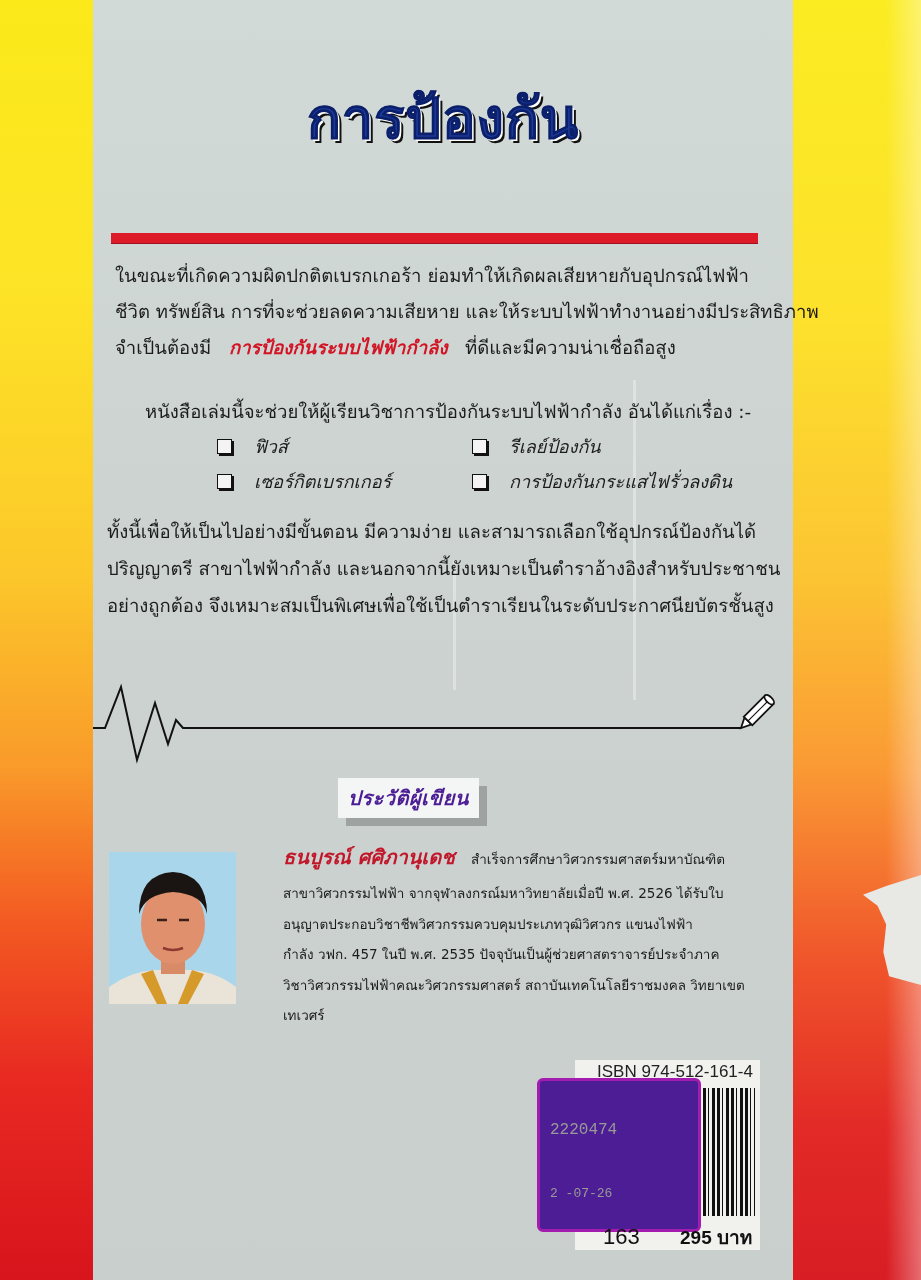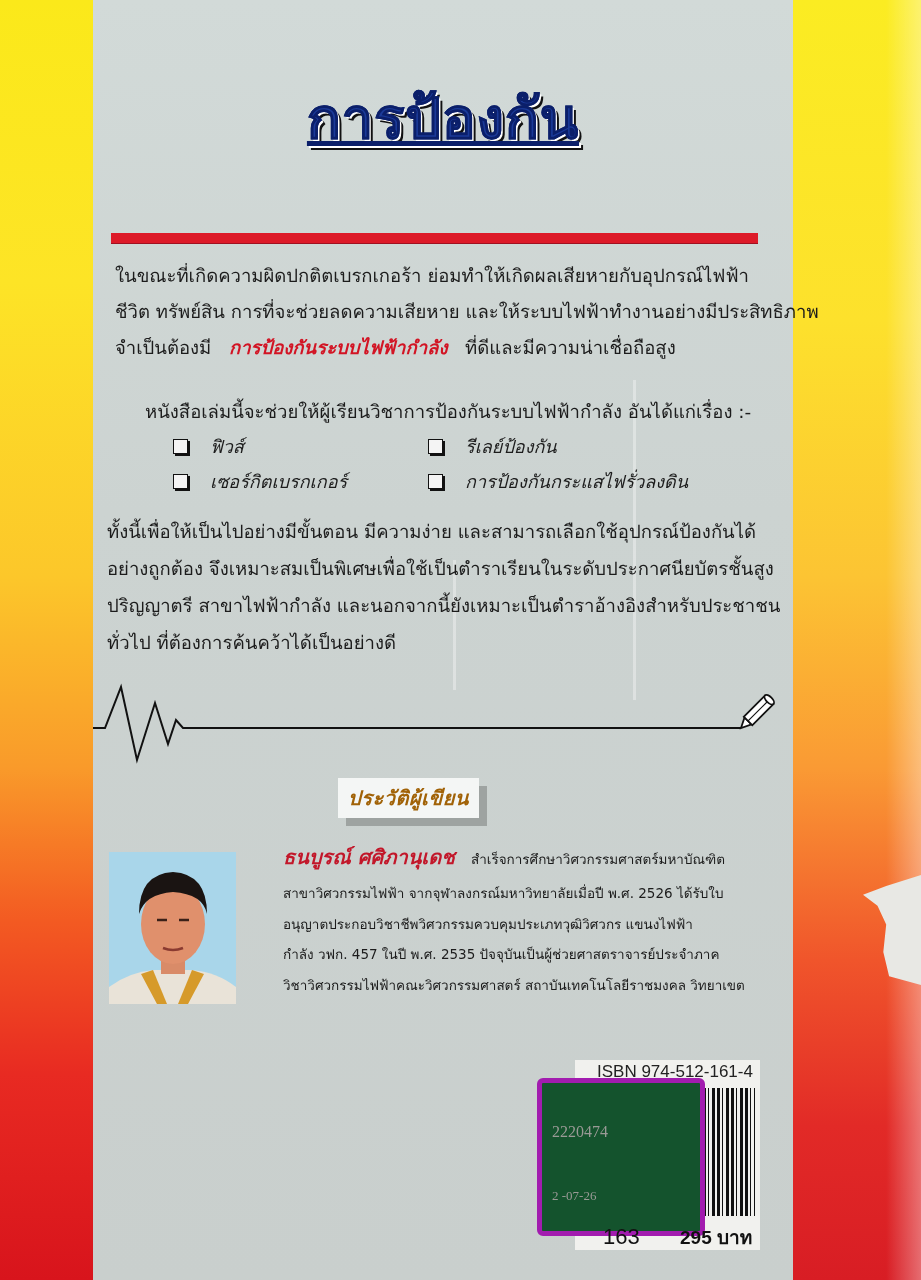"การป้องกัน" .title { text-decoration: underline -> none }
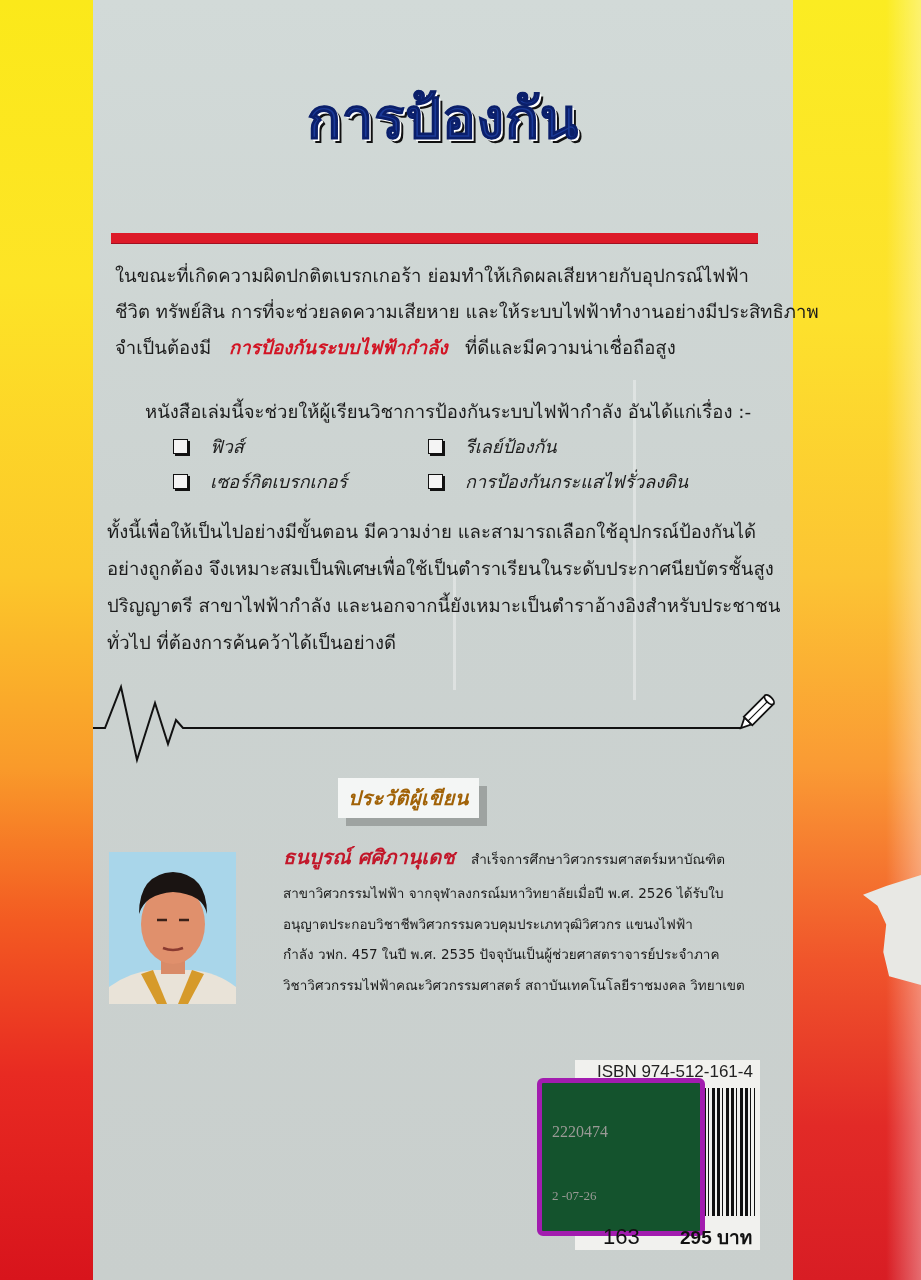"ฟิวส์" .bullet { margin-left: none -> 44px }
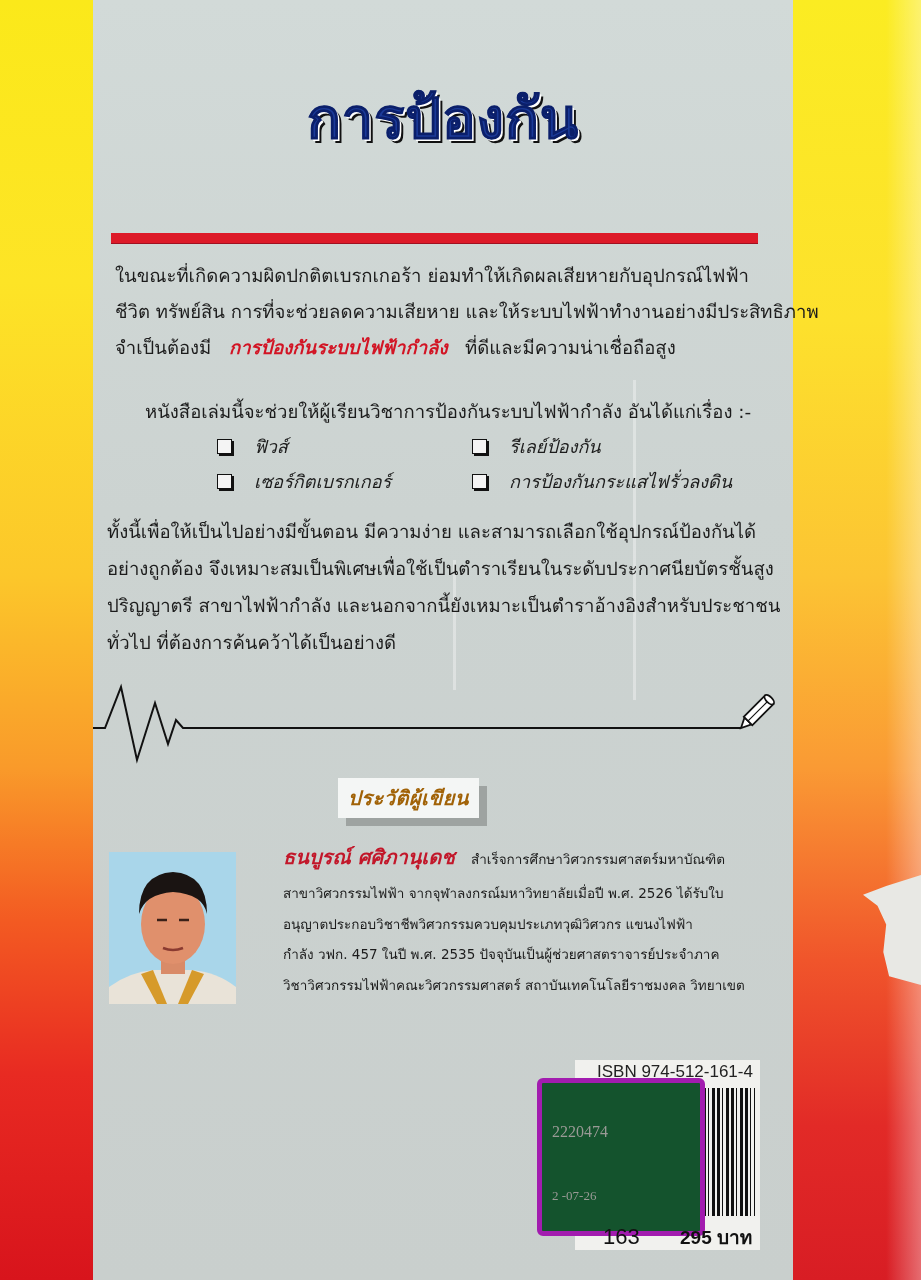"อย่างถูกต้อง" div { order: before "ปริญญาตรี สาขาไฟฟ้ากำลัง" -> after "ปริญญาตรี สาขาไฟฟ้ากำลัง" }
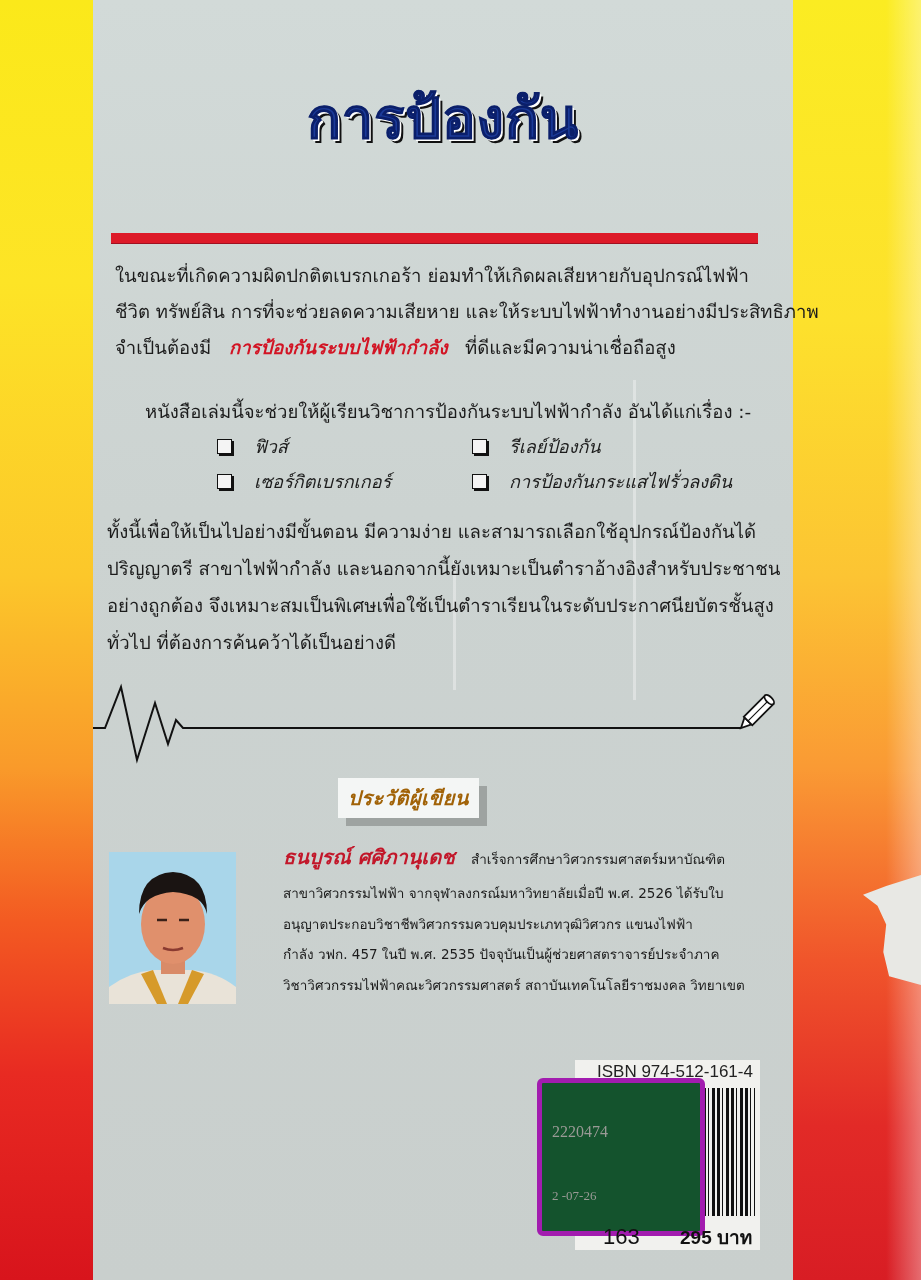"ทั่วไป ที่ต้องการค้นคว้าได้เป็นอย่างดี" div { html: <div>ทั่วไป ที่ต้องการค้นคว้าได้เป็นอย่างดี</div> -> none }
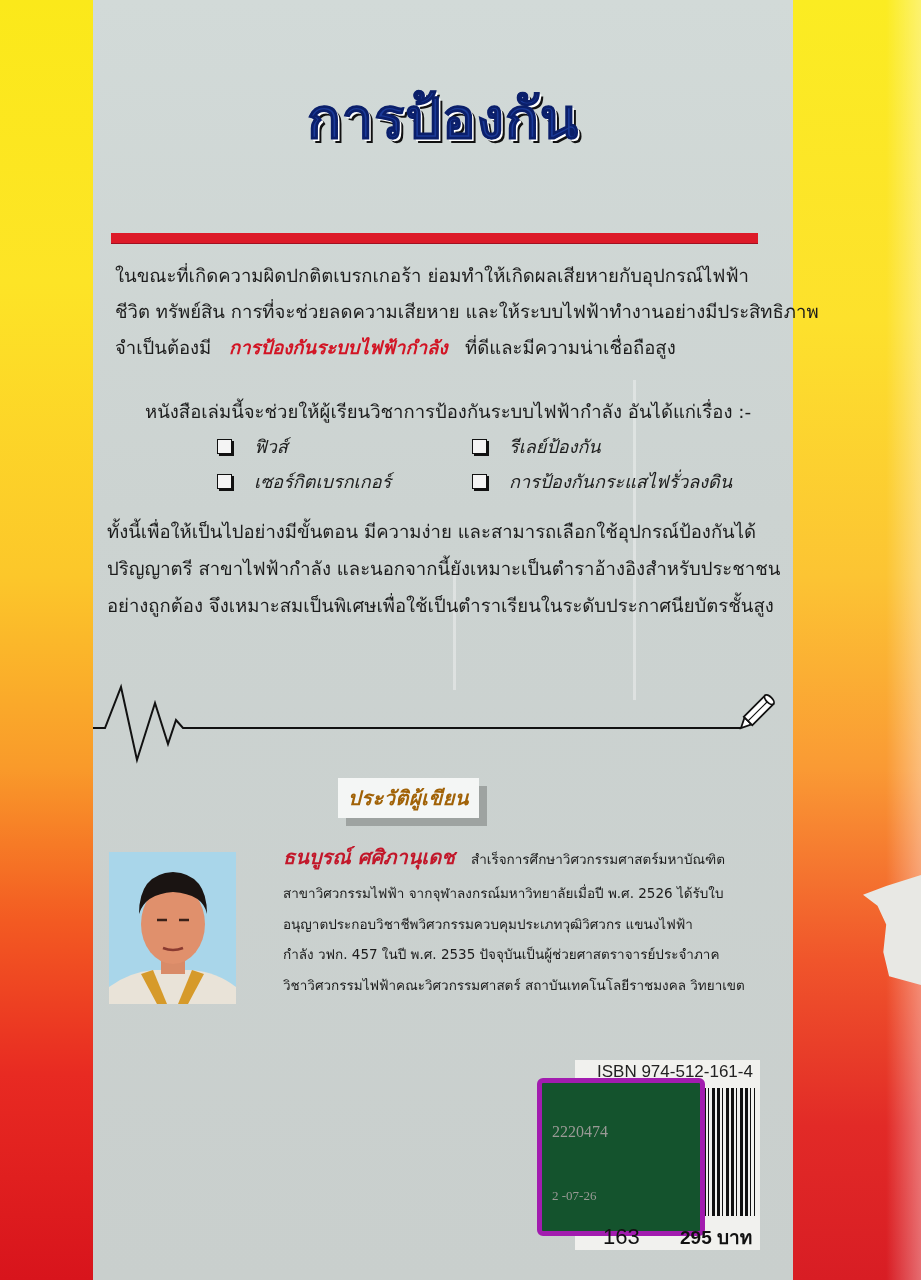"ประวัติผู้เขียน" .author-tag { color: #a16207 -> #4c1d95 }
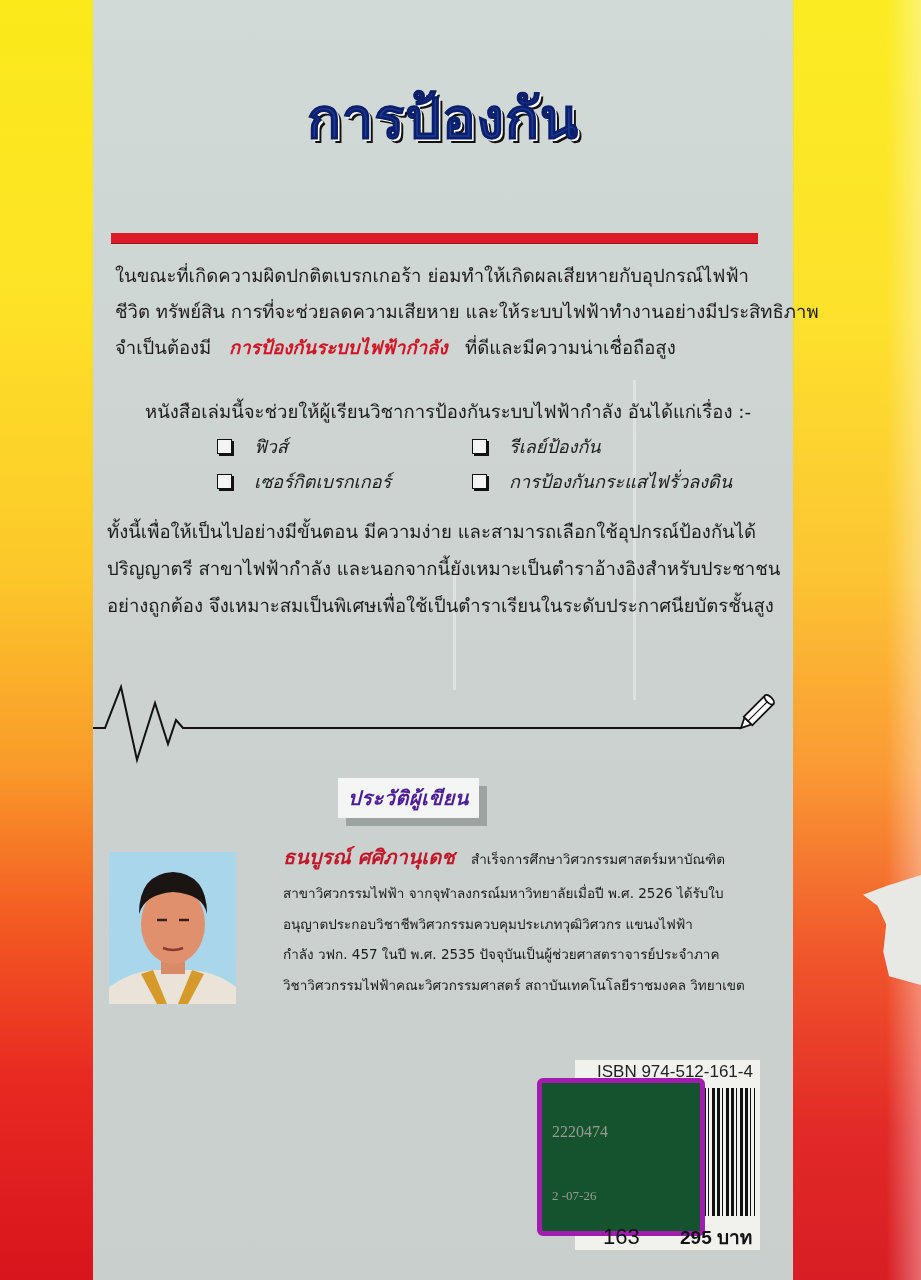"เทเวศร์" div { html: none -> <div>เทเวศร์</div> }
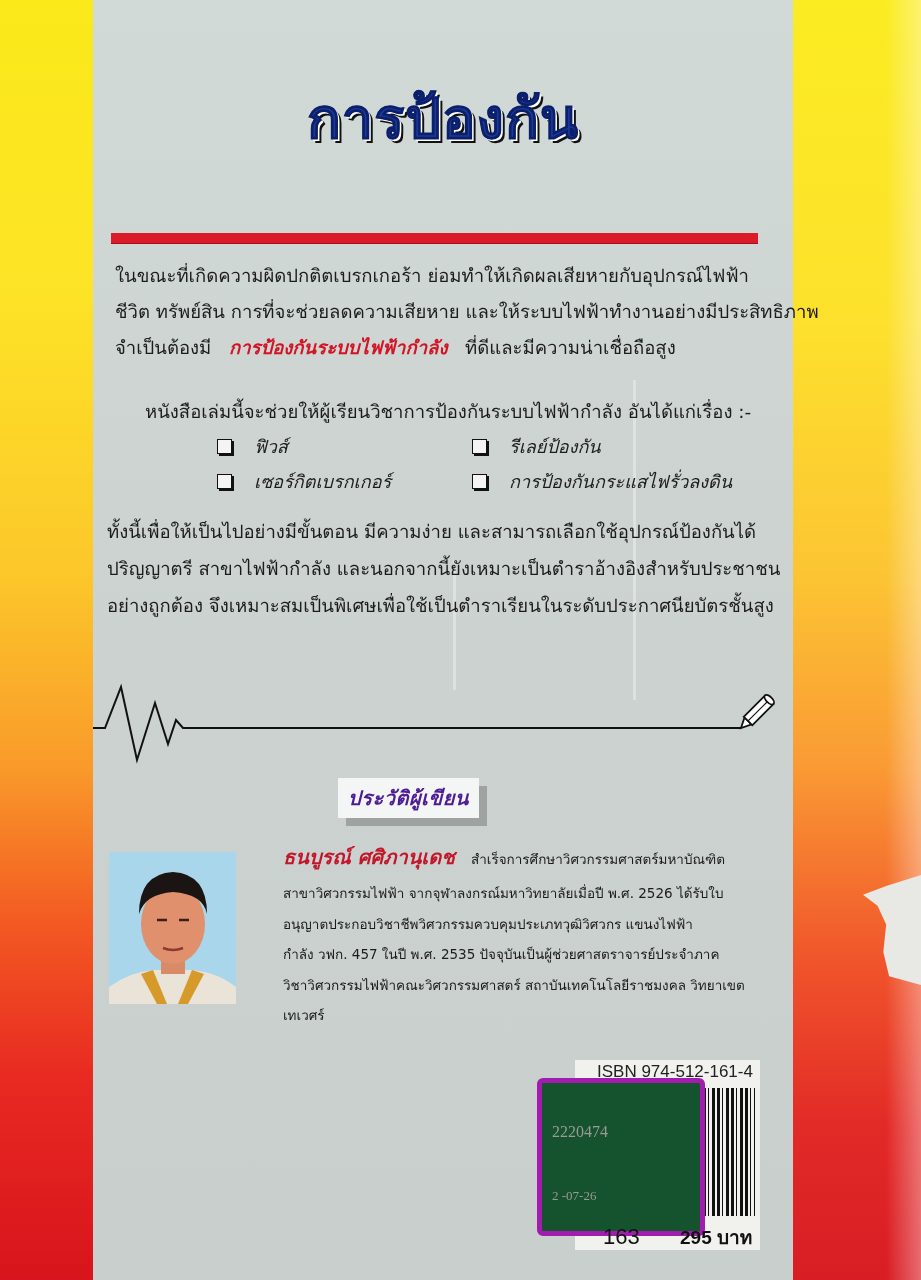"2220474" .sticker { background: #14532d -> #4c1d95; border: 5px solid #a21caf -> 3px solid #a21caf; font-family: Liberation Serif, serif -> Liberation Mono, monospace }
